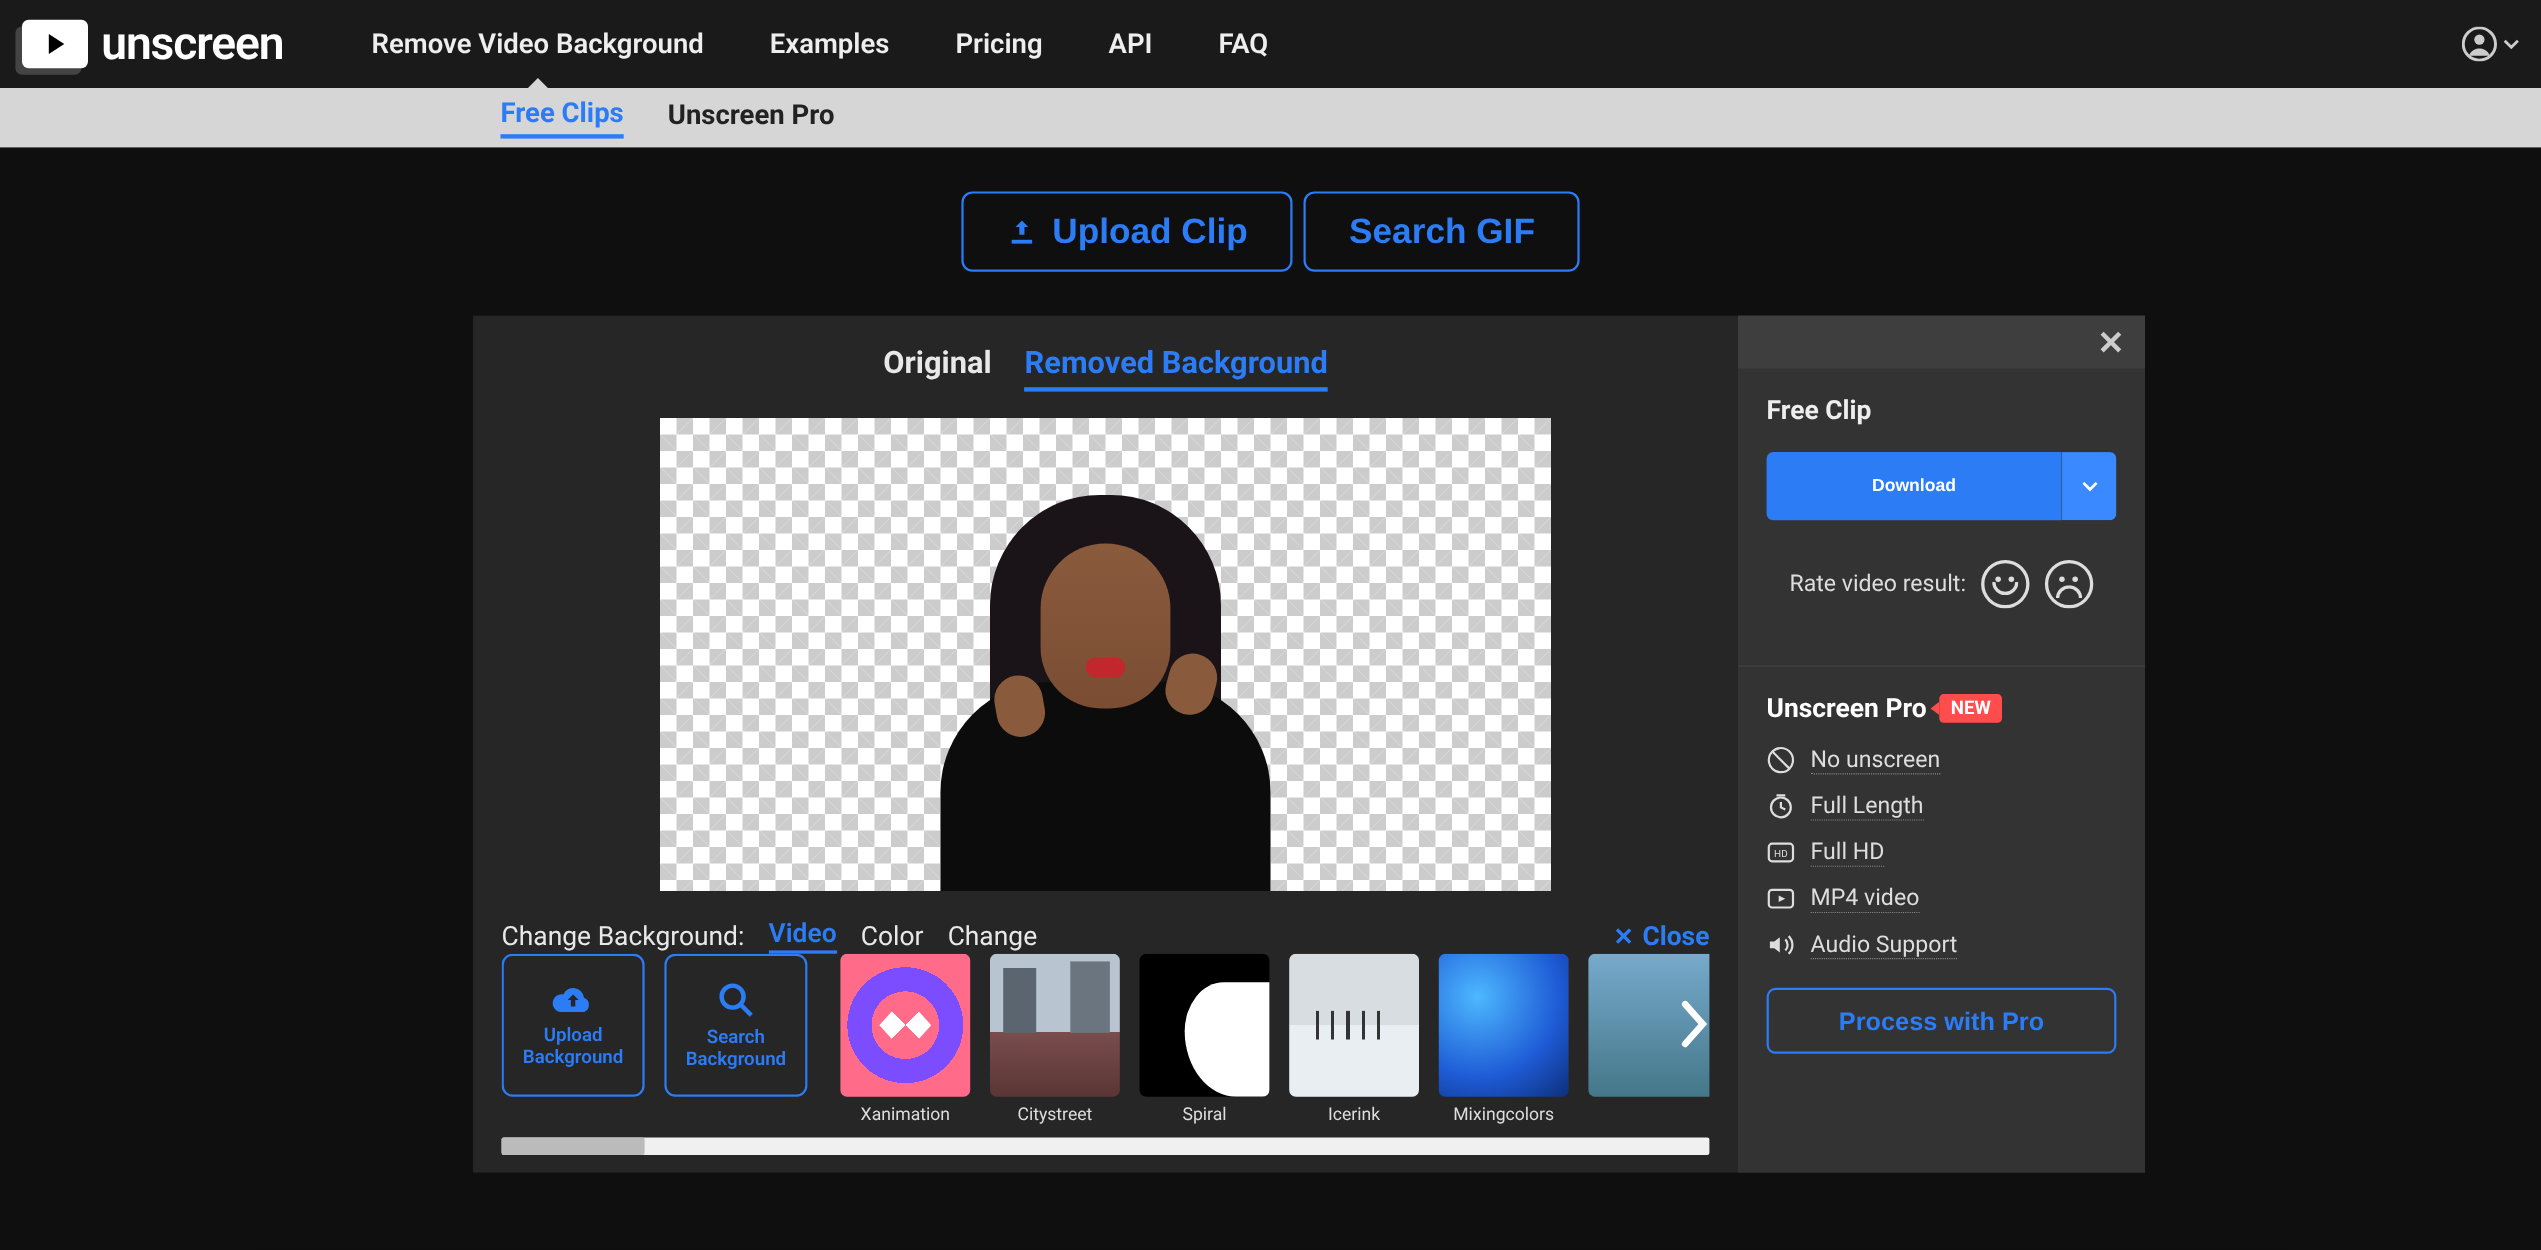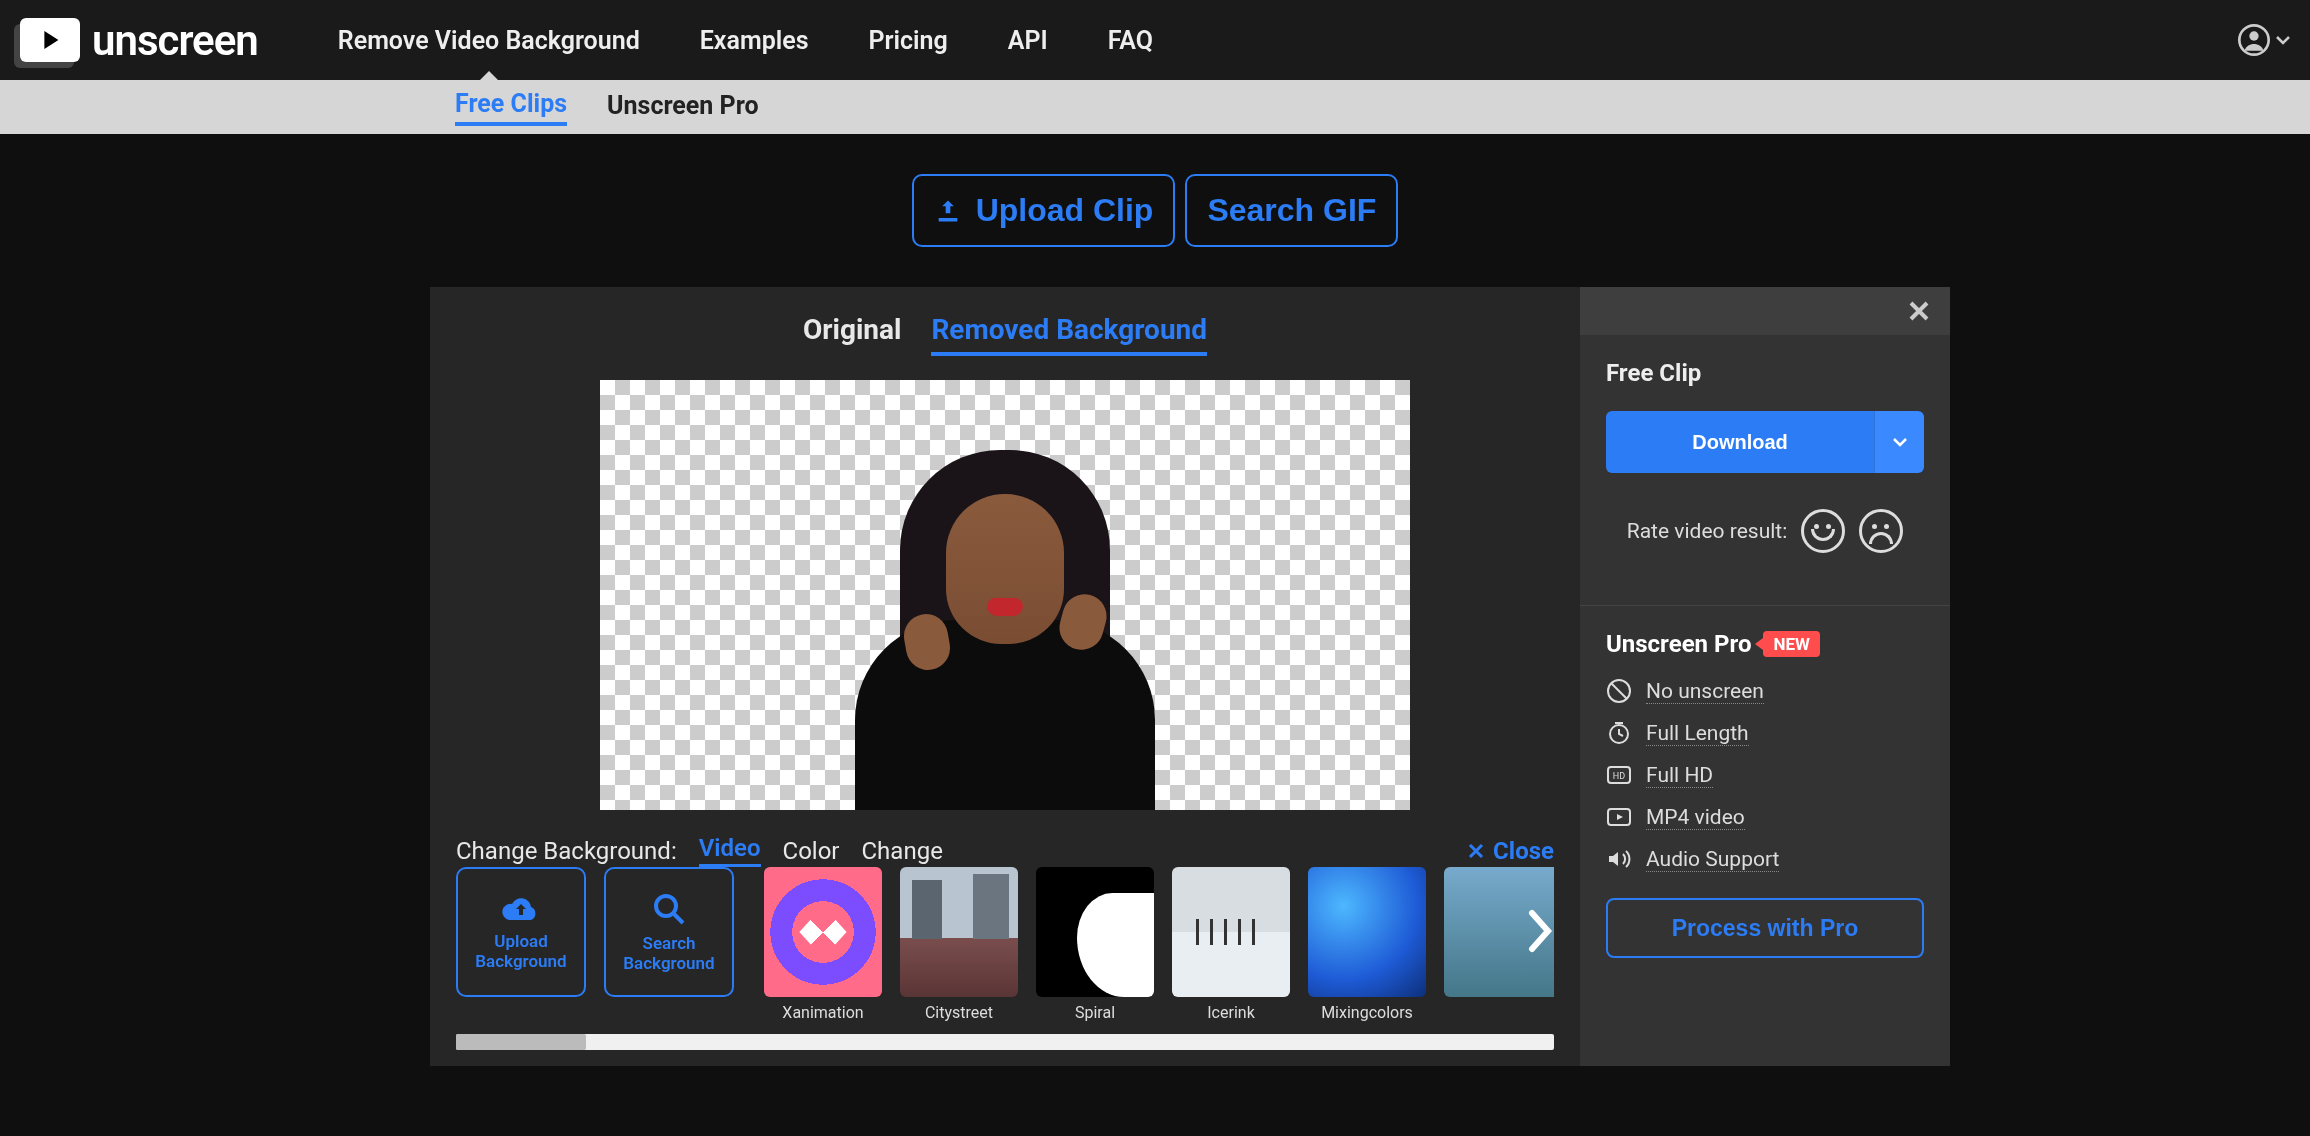"Upload Clip" .action-btn { padding: 16px 20px -> 16px 39px }
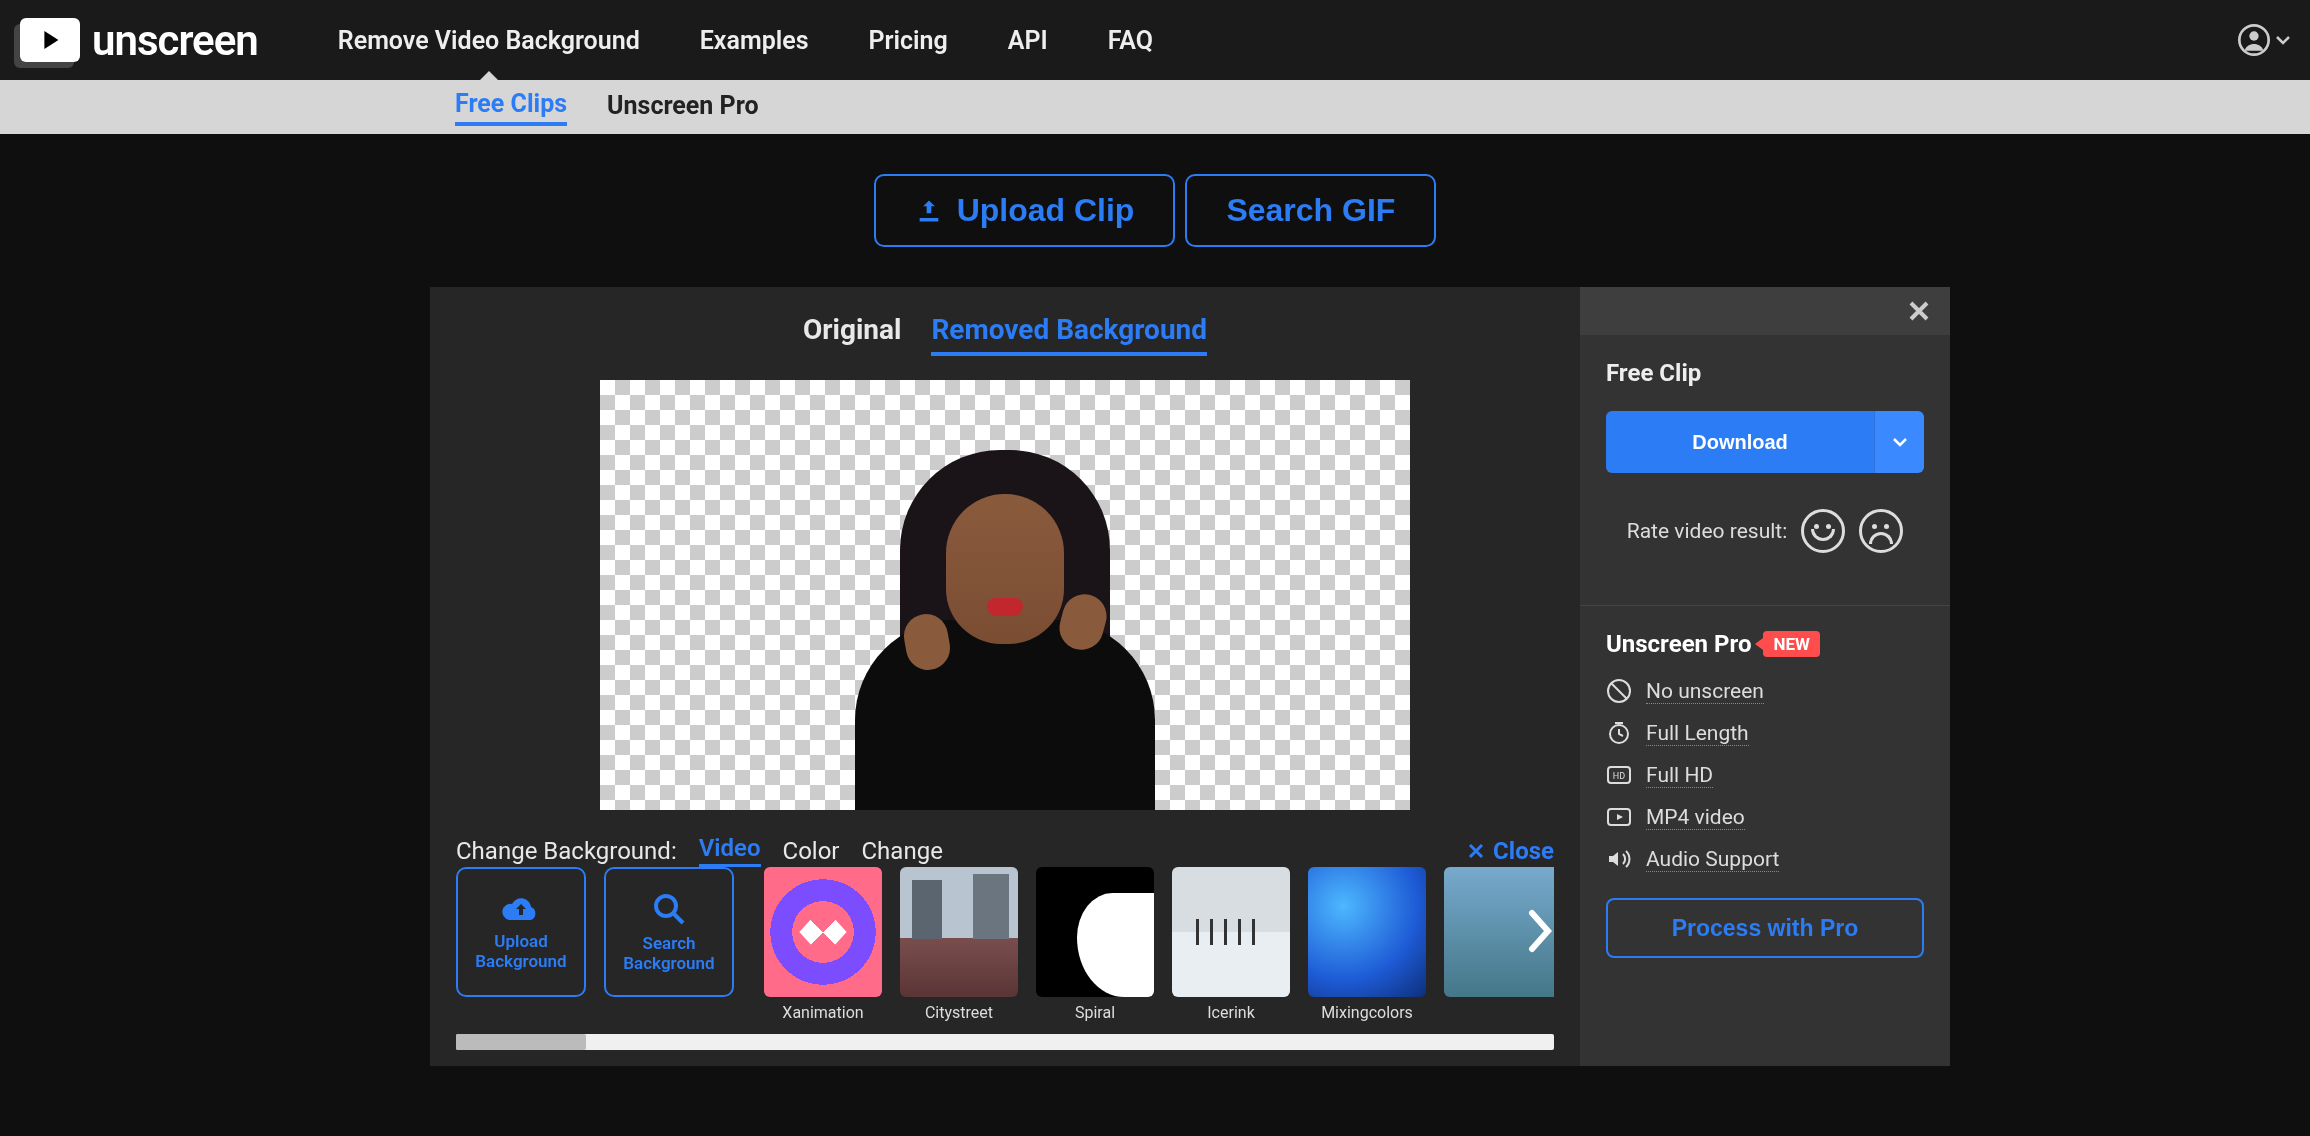"Download" .download-btn { font-size: 20px -> 16px }
